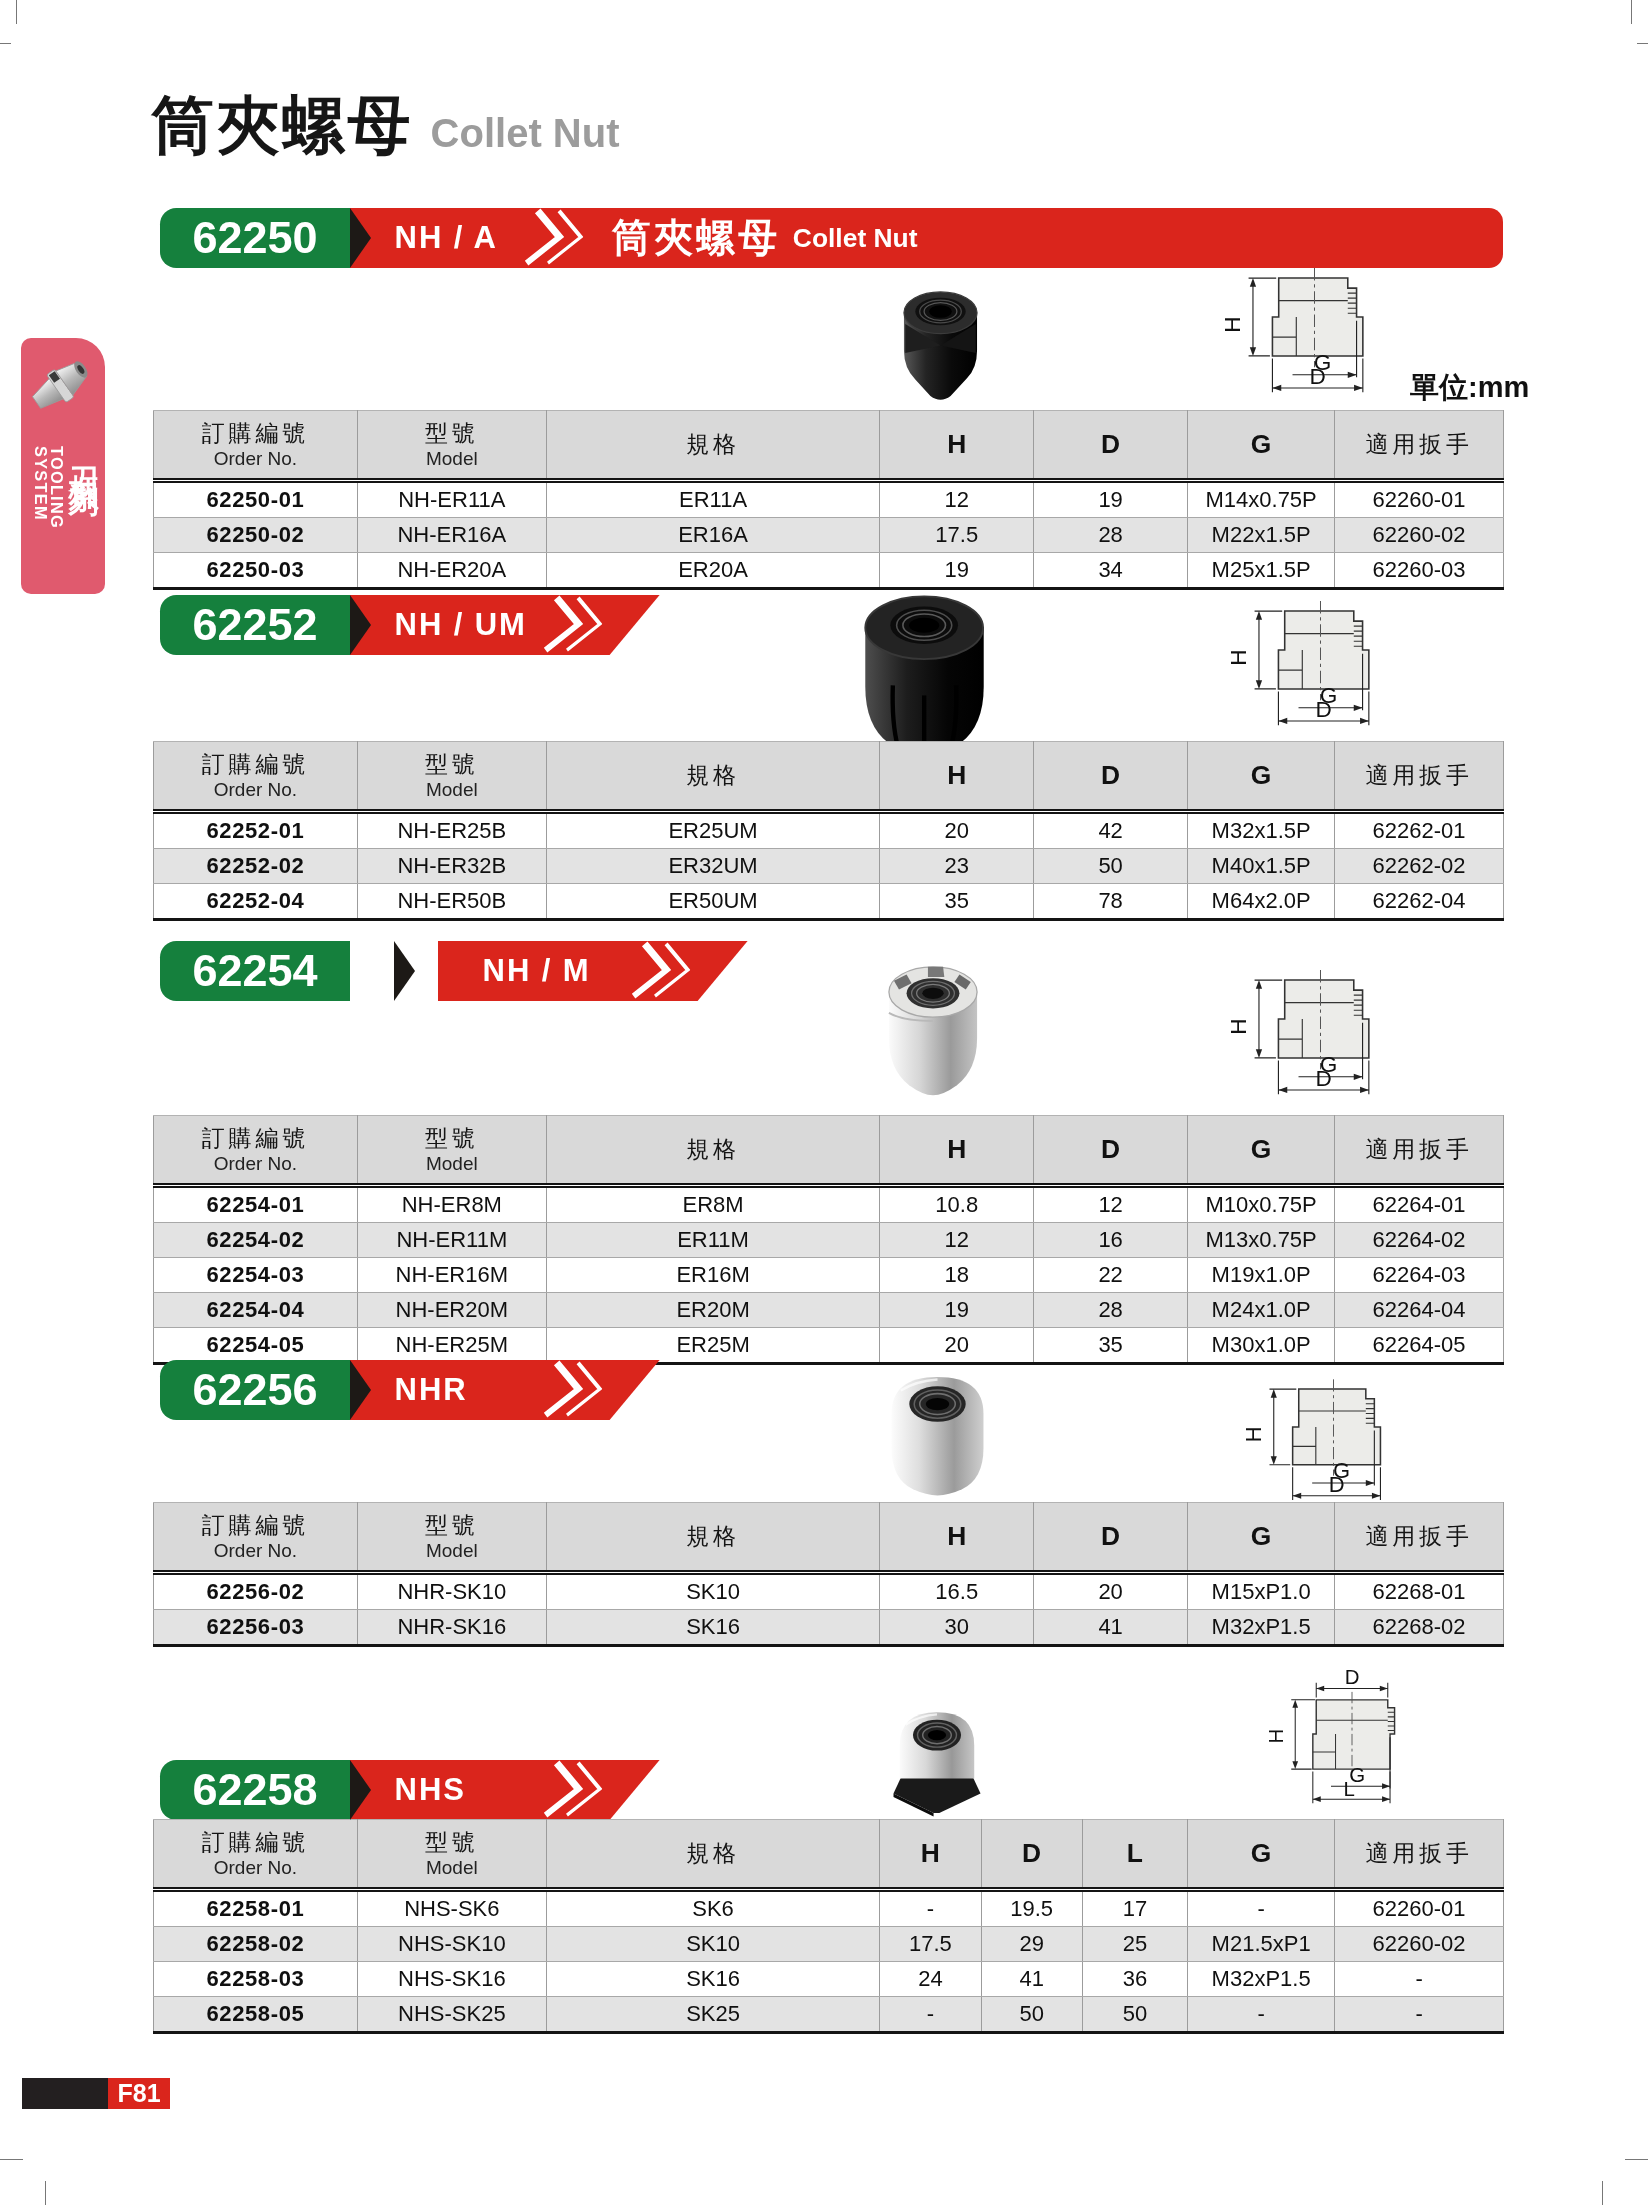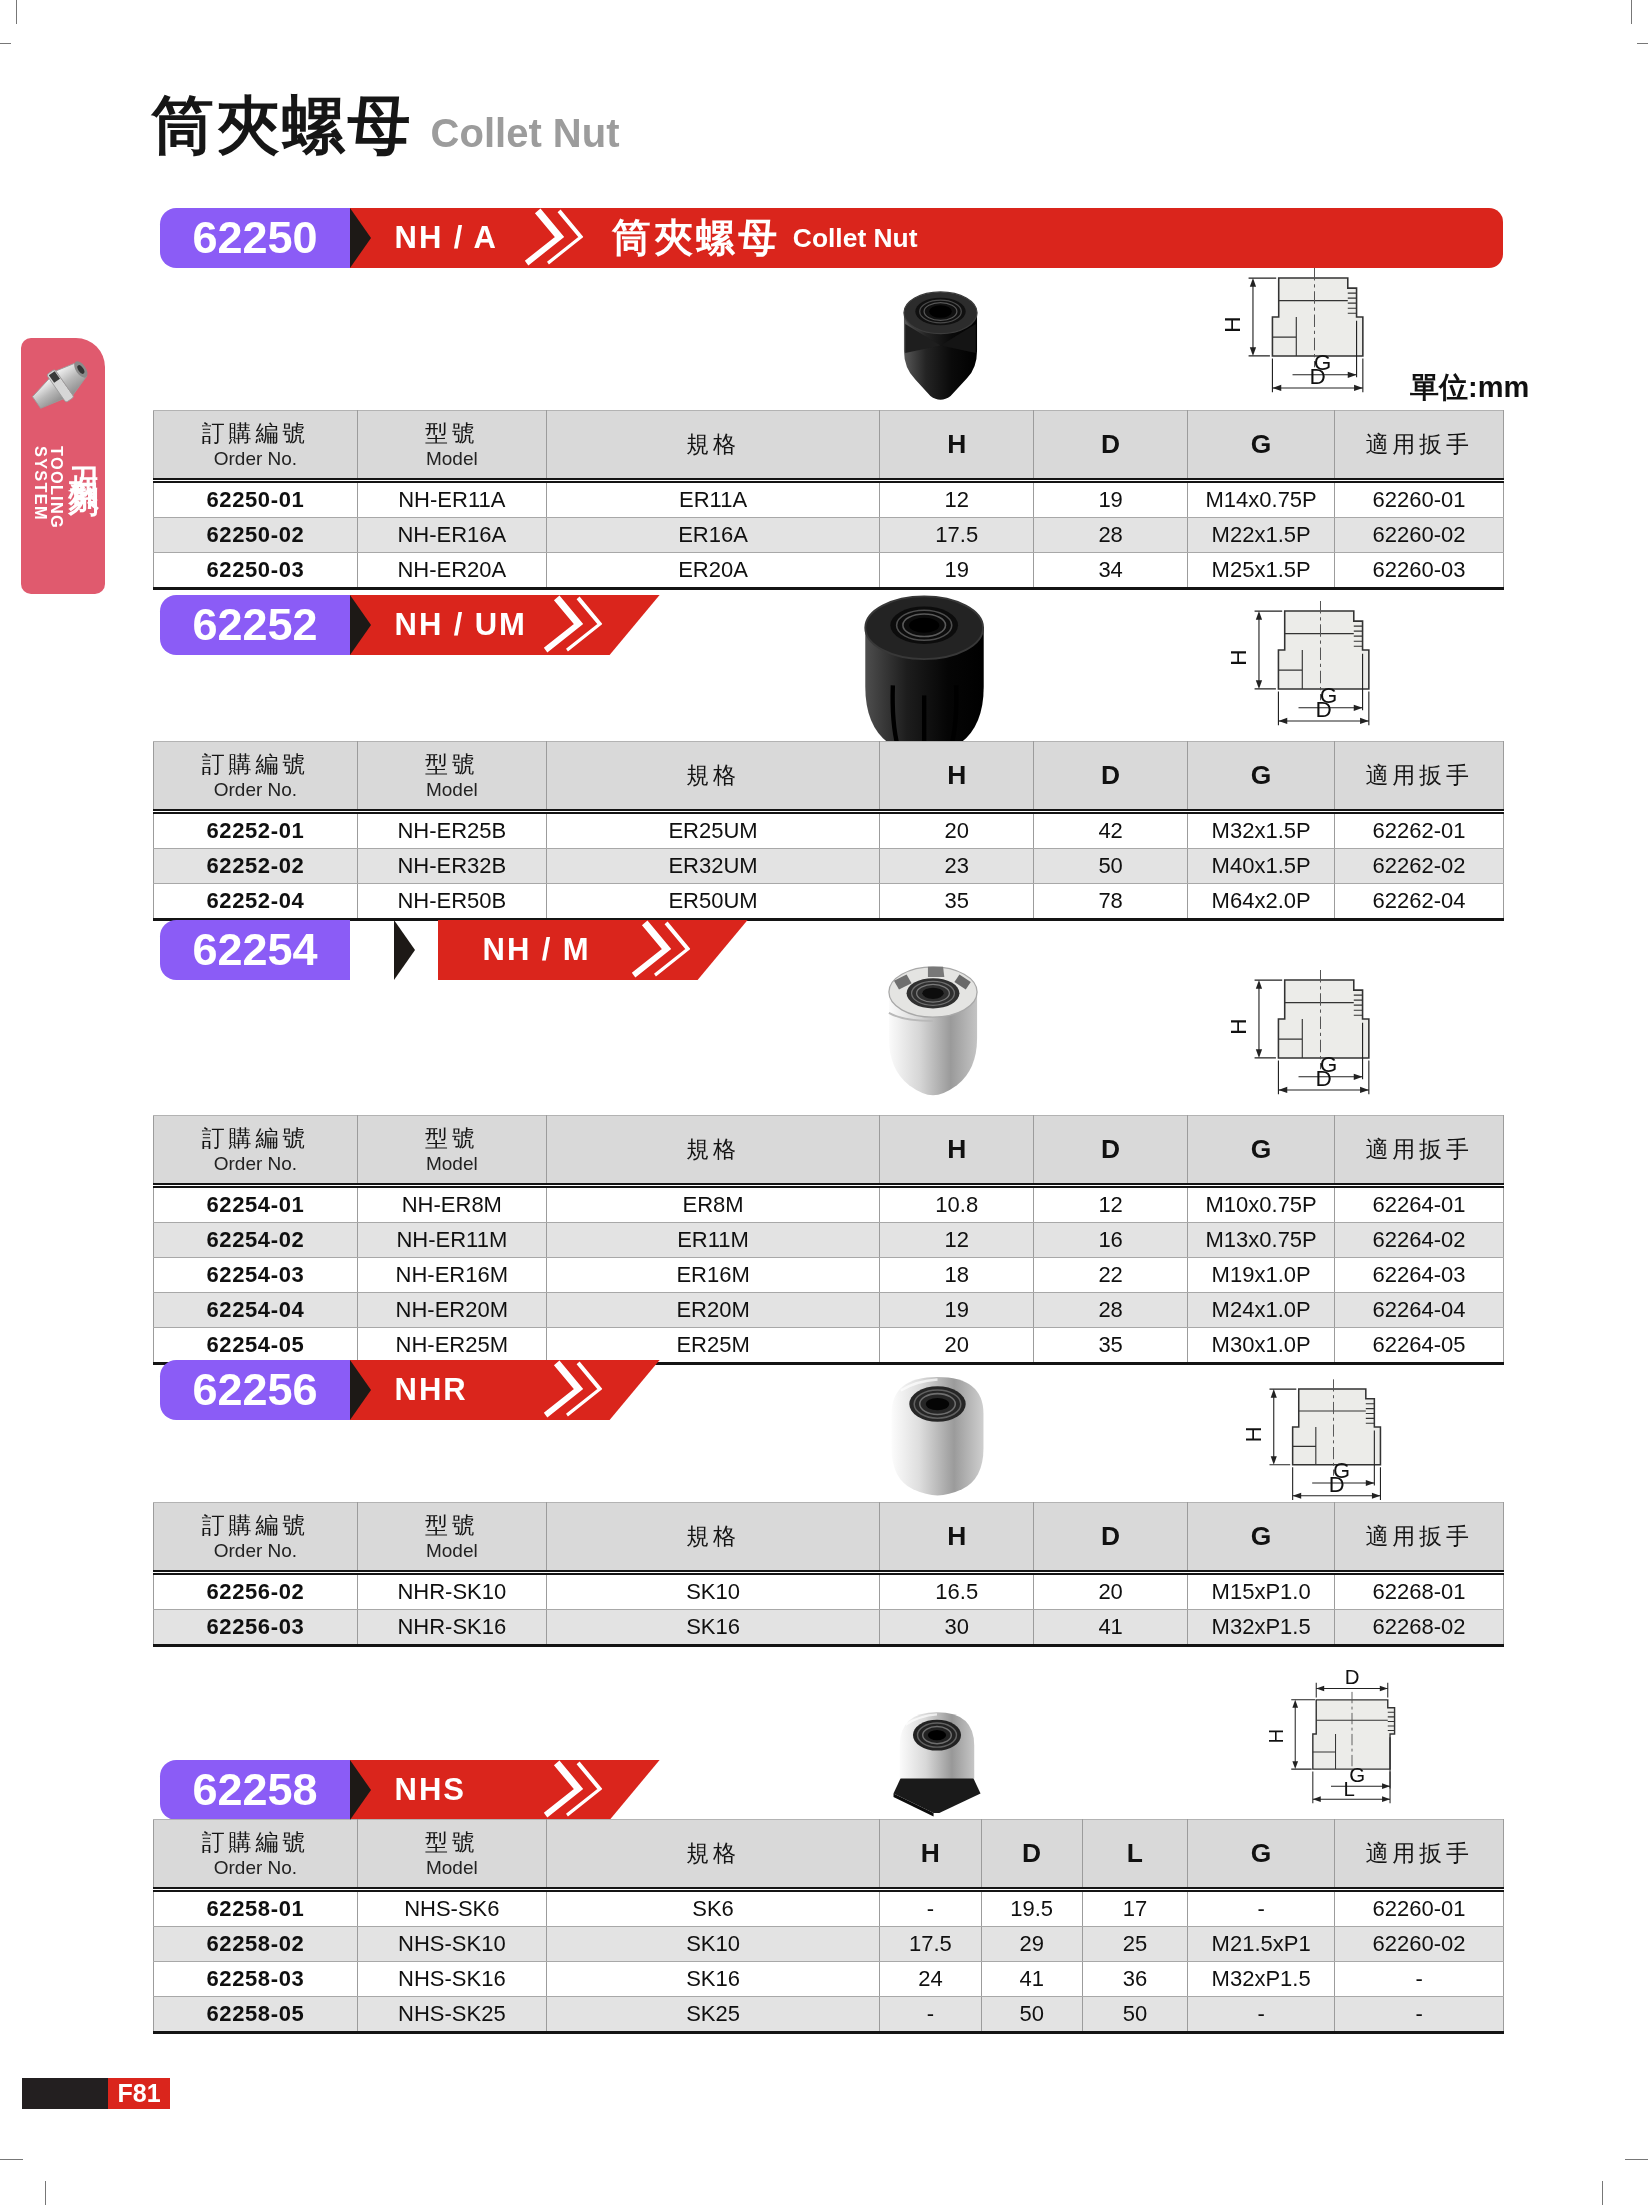"62250" .b-code { background: #8b5cf6 -> #15803d }
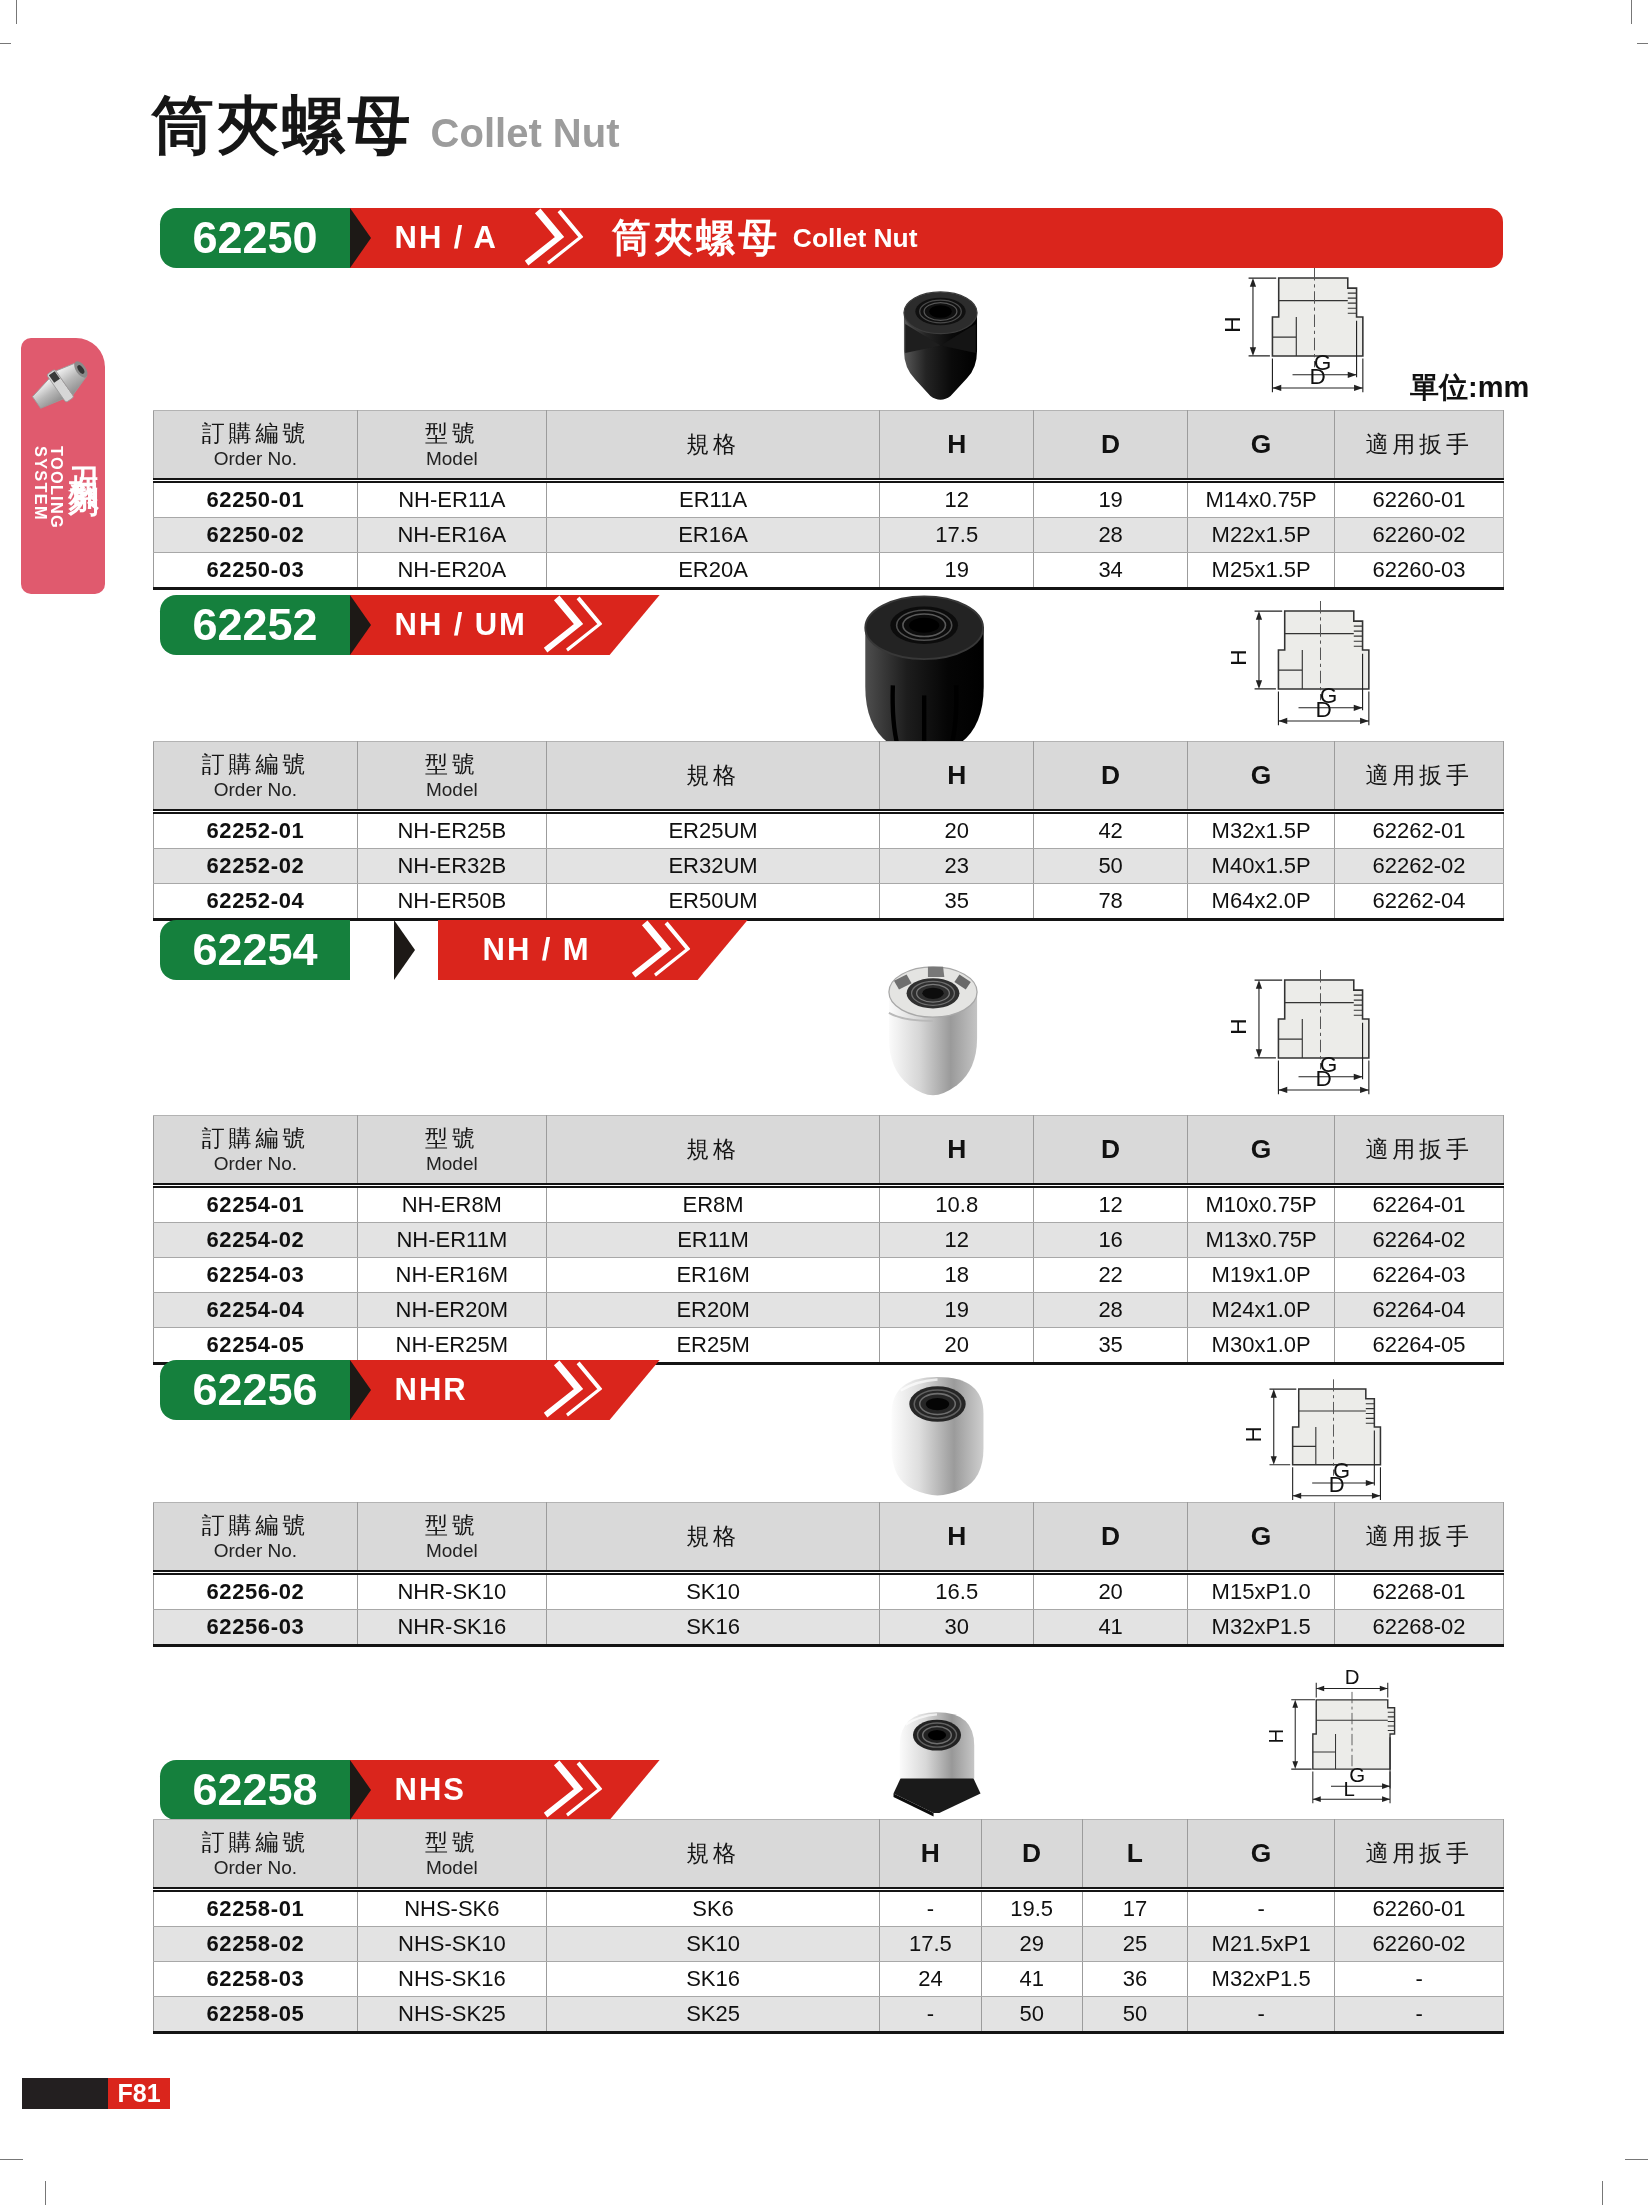"62254" div.banner { top: 920px -> 941px }
